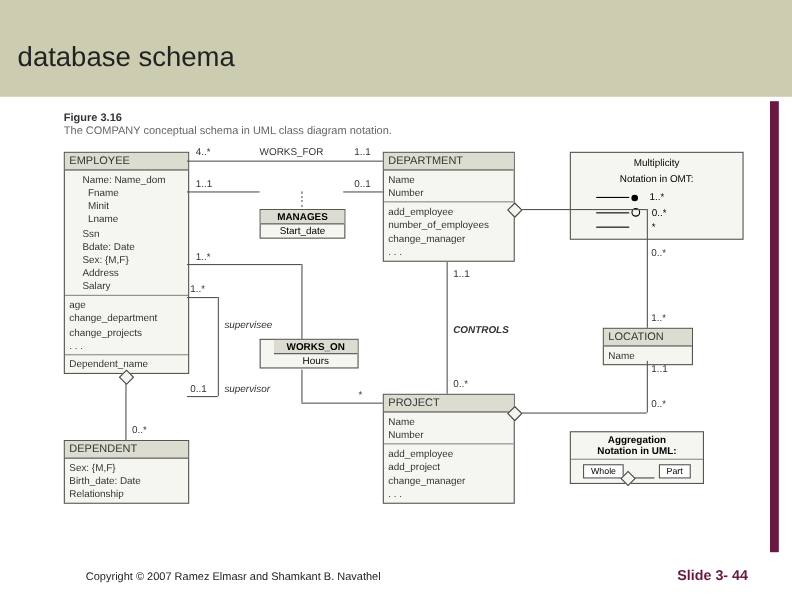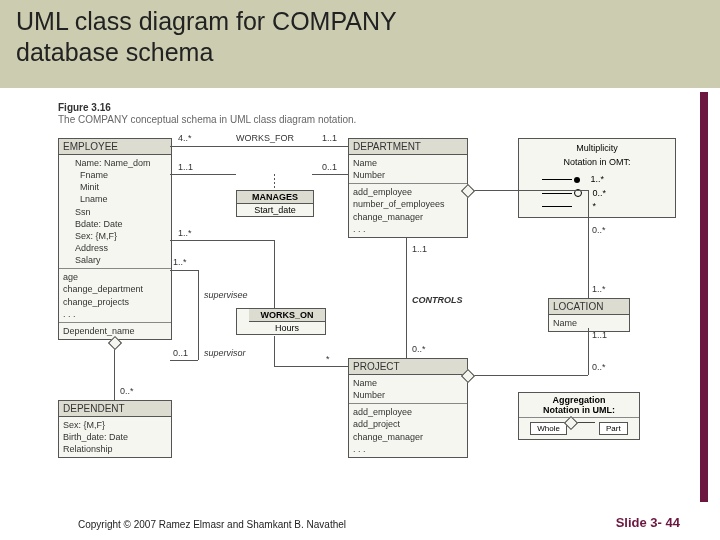"UML class diagram for COMPANY" span { html: <span>UML class diagram for COMPANY</span> -> none }
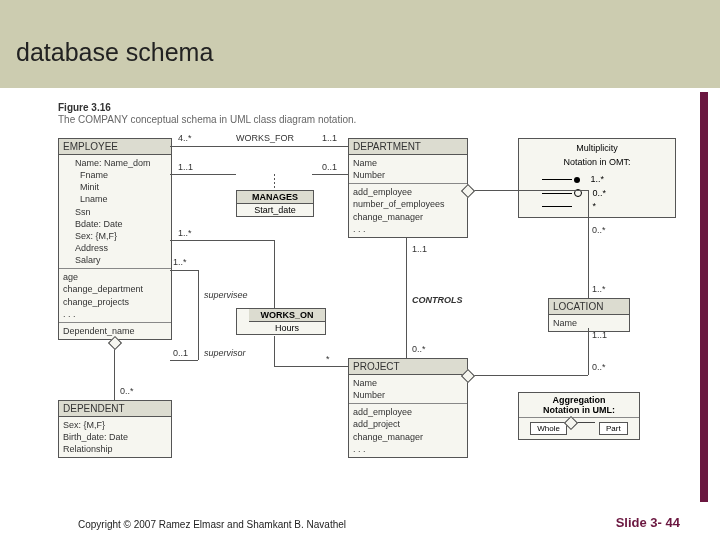"Whole" .aggbox .pair { align-items: flex-start -> flex-end }
